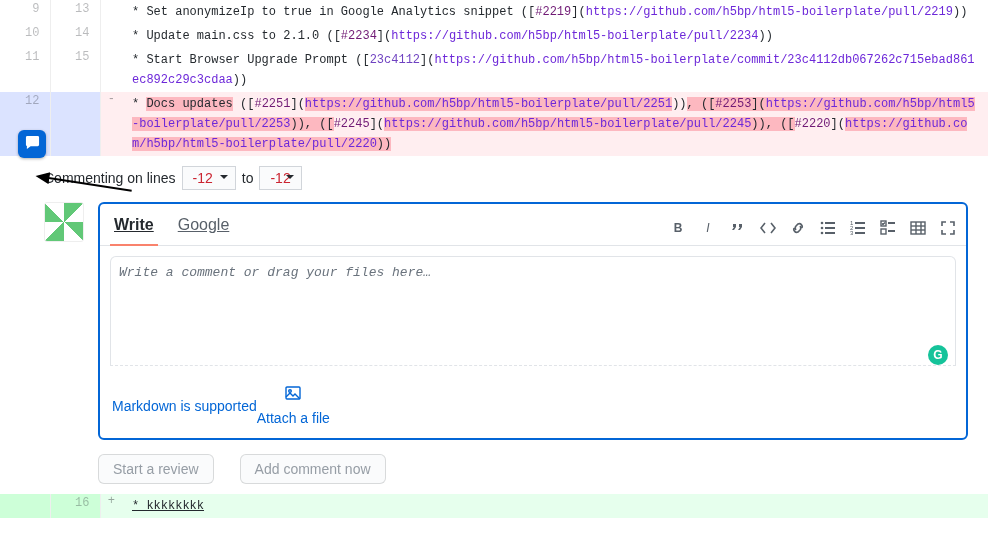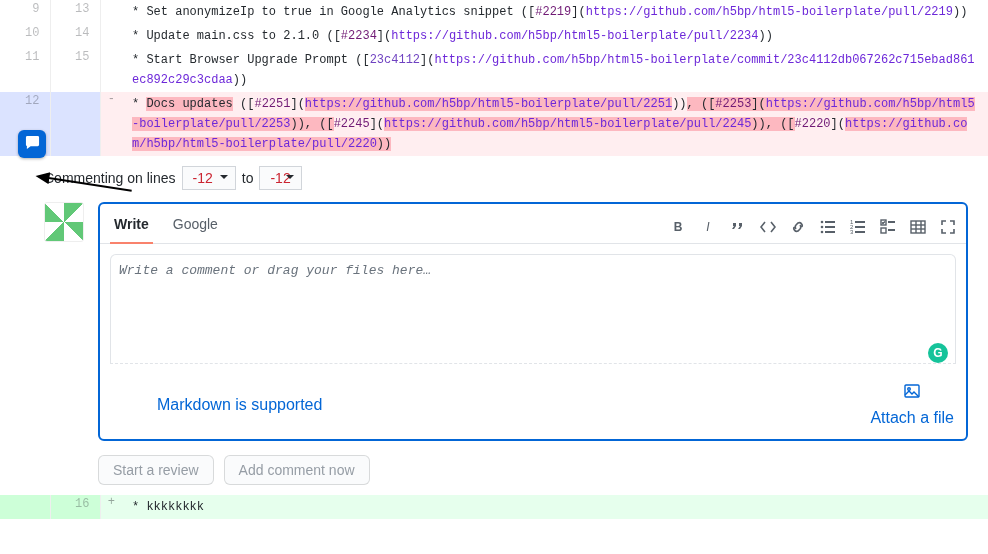"Write" .tab { font-size: 14px -> 16px; text-decoration: none -> underline }
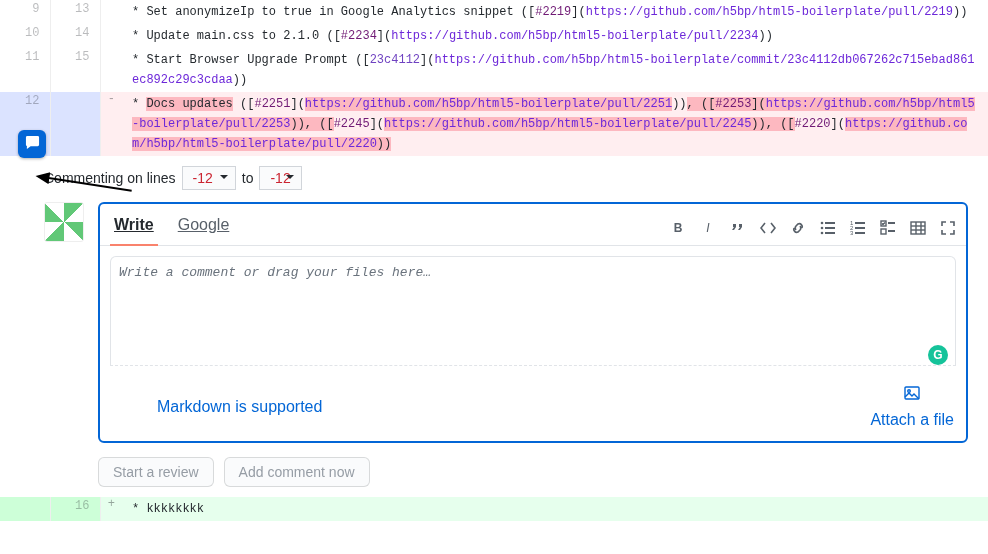"Markdown is supported" .footer-row { font-size: 16px -> 14px; justify-content: space-between -> flex-start; margin-left: 45px -> none }
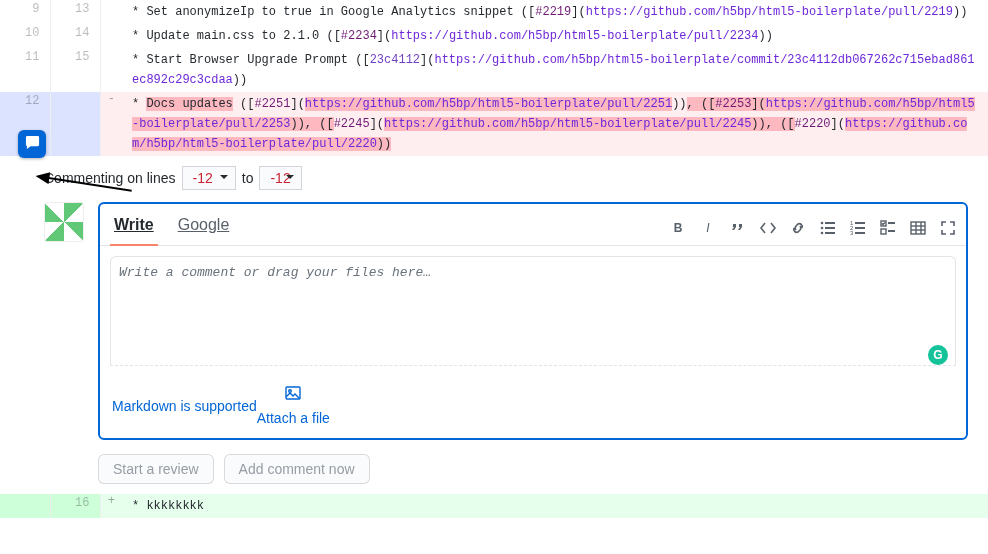"Start a review" .btn-row { gap: 10px -> 26px }
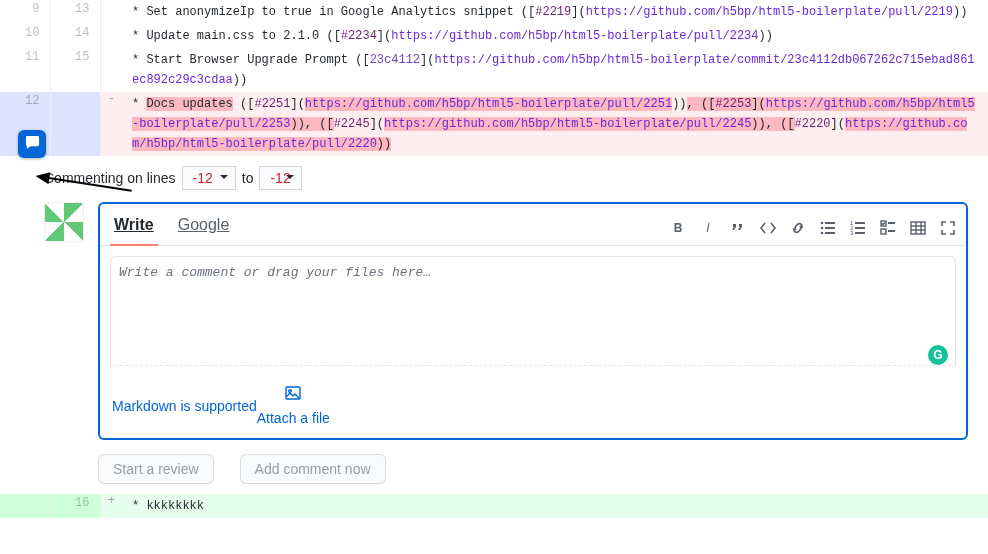"* kkkkkkkk" .add-row .code { text-decoration: none -> underline }
